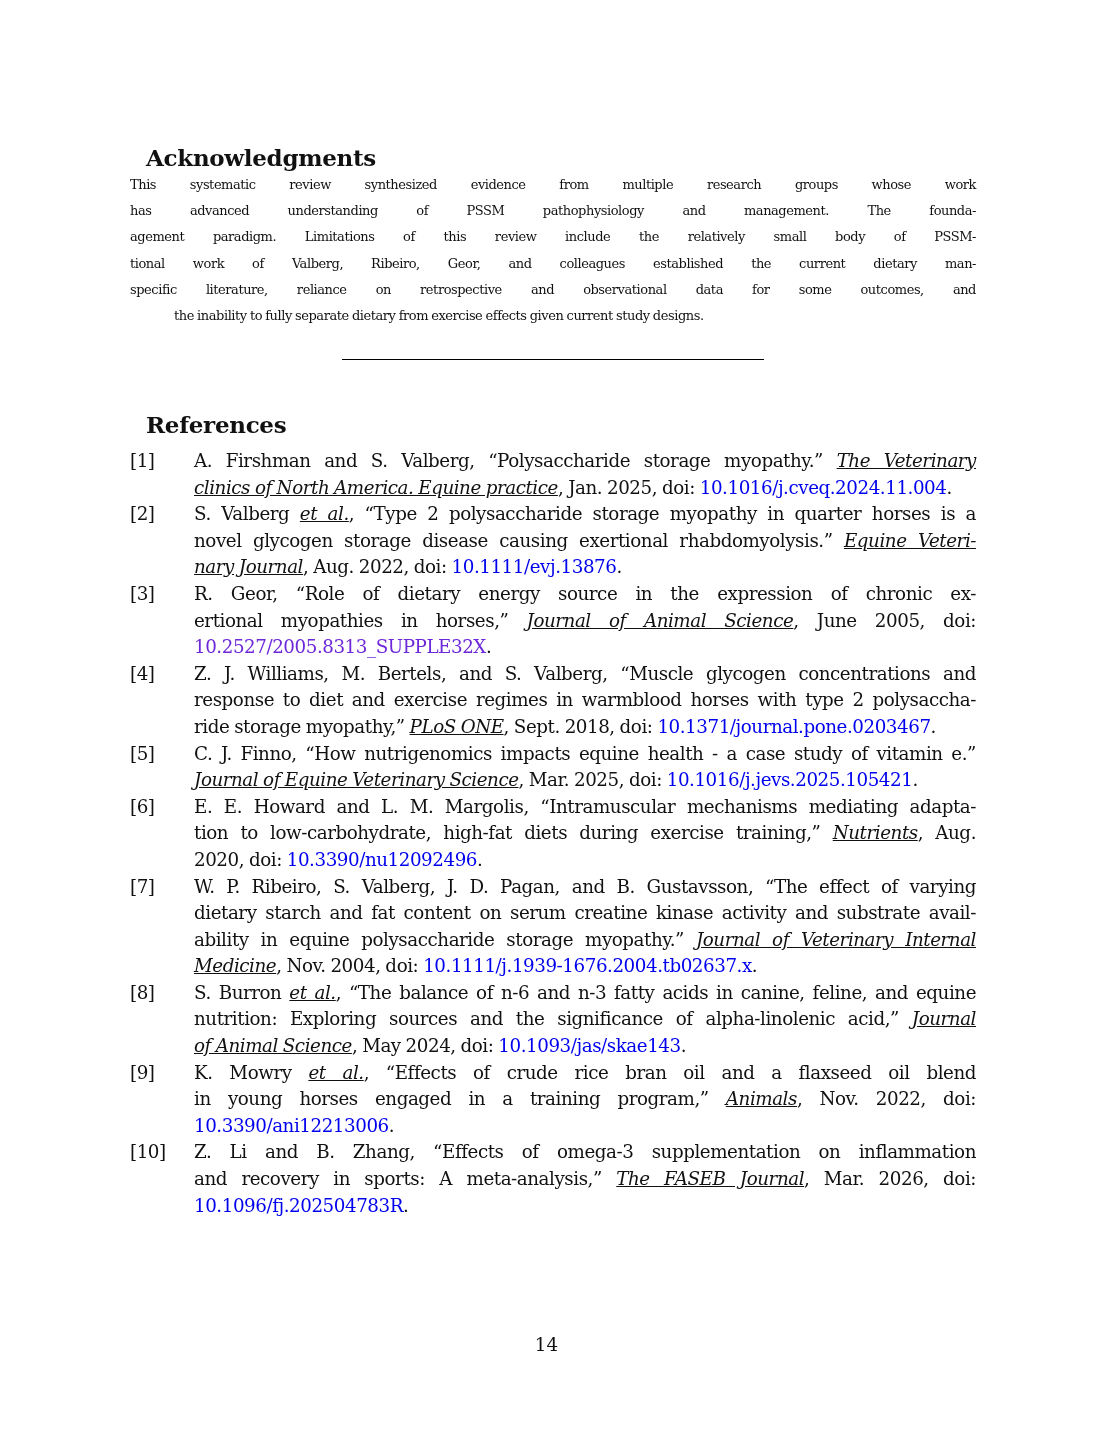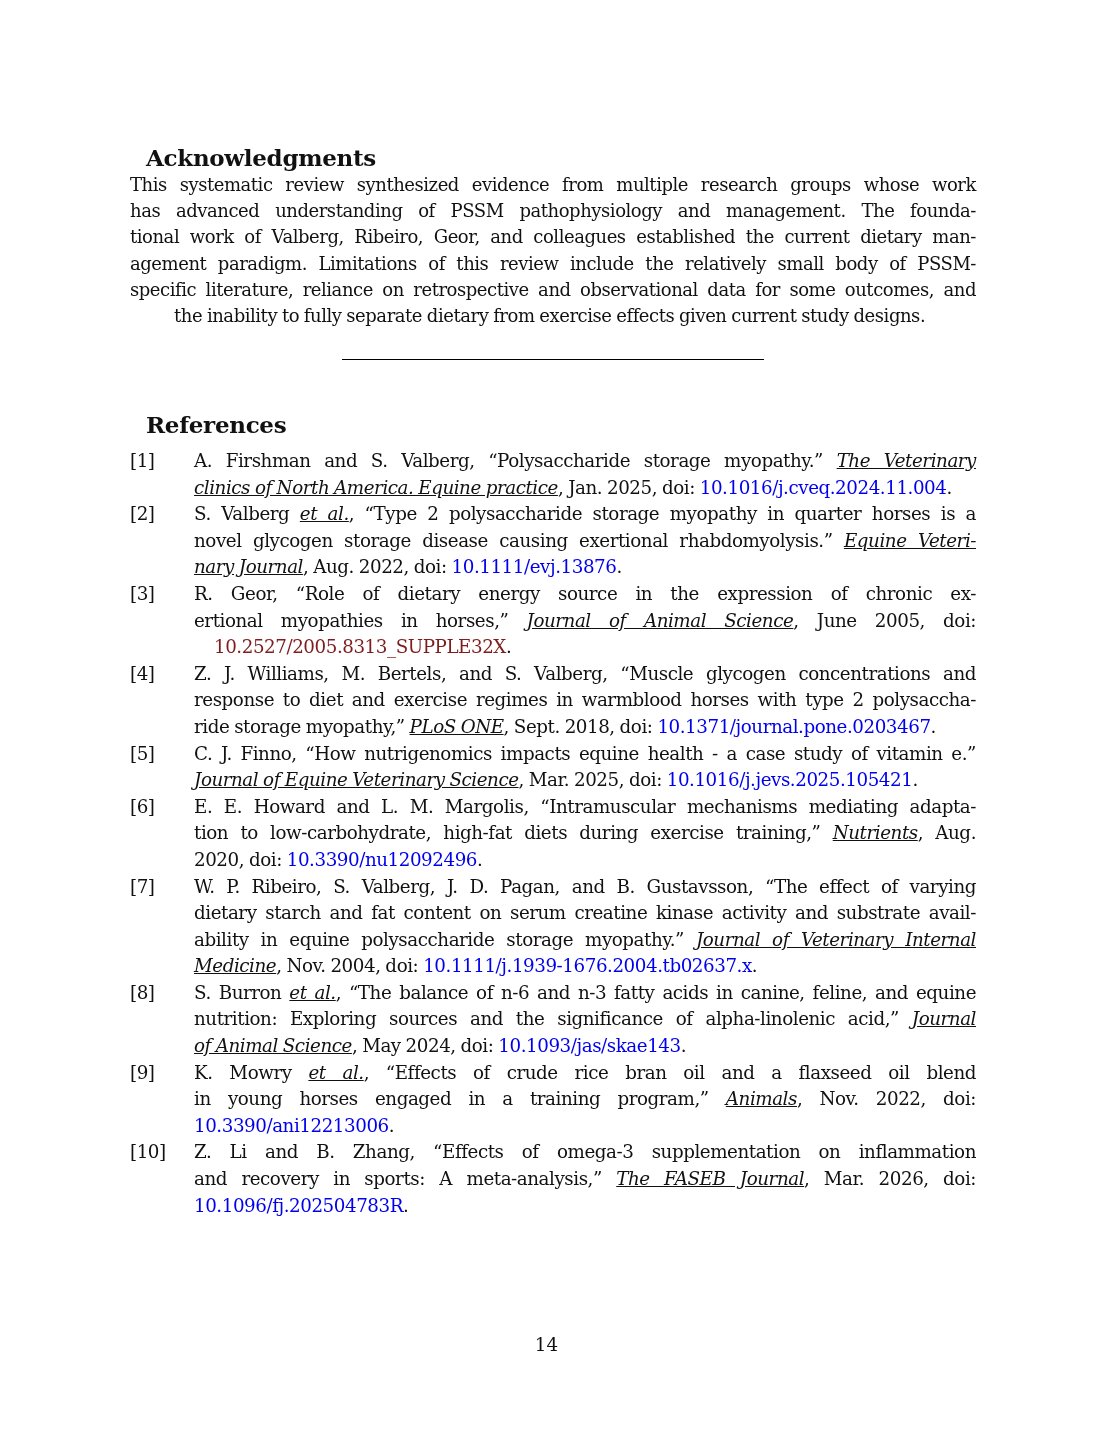"This systematic review synthesized" .ack-body { font-size: 18px -> 13px }
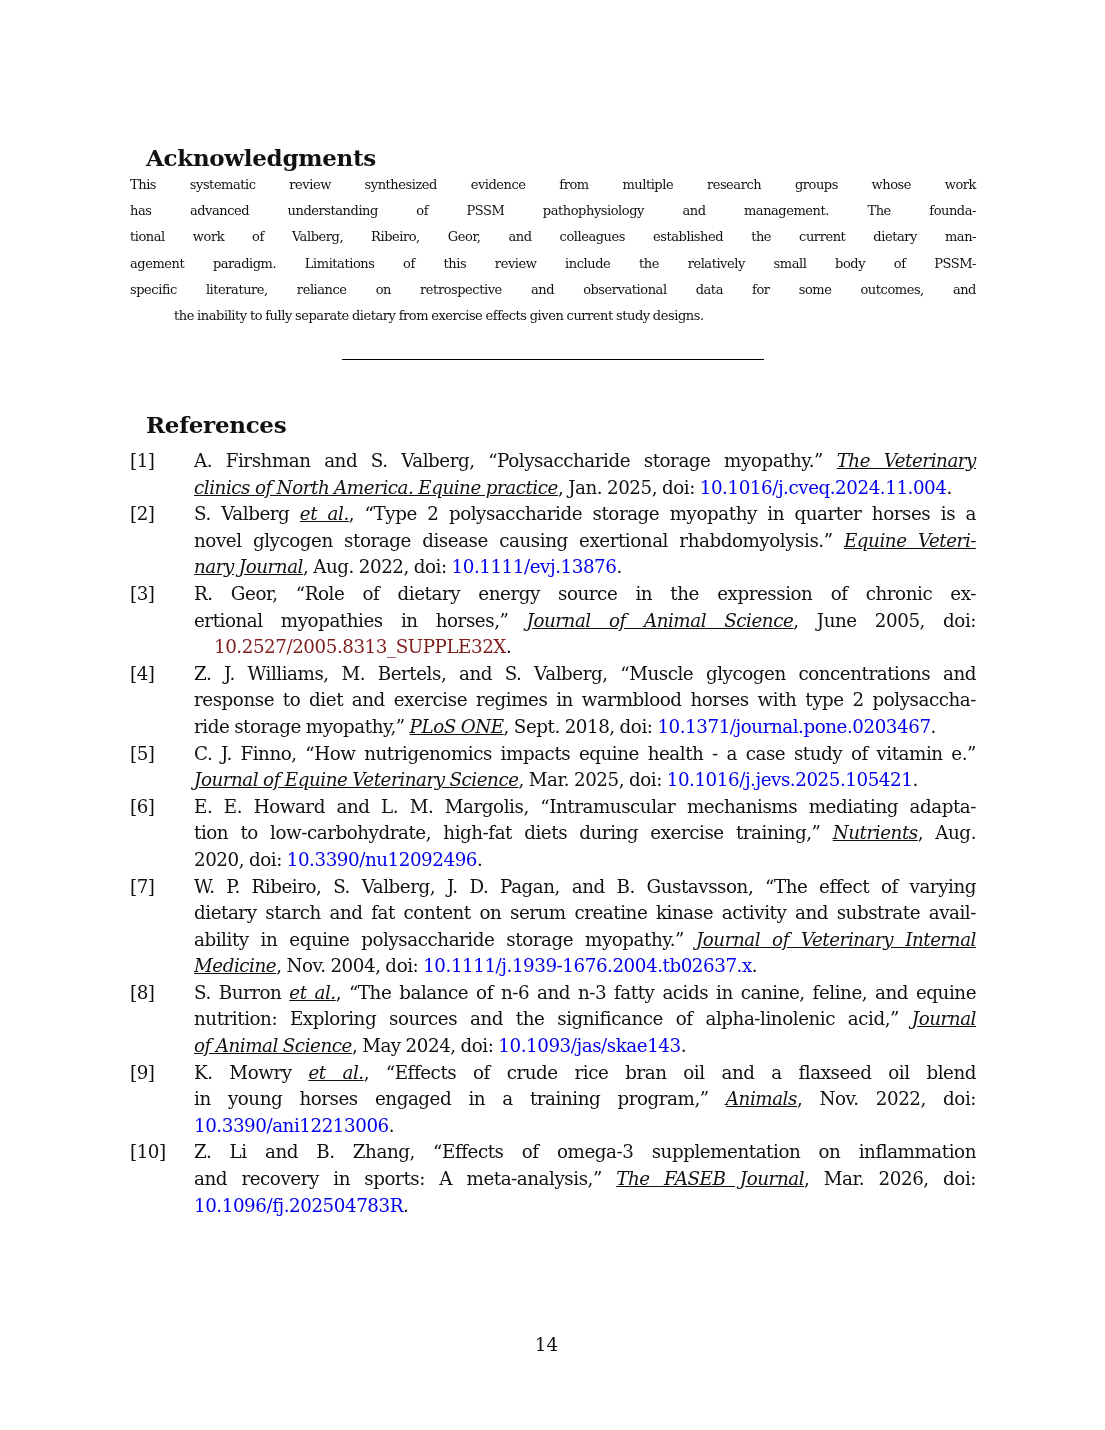"tional work of Valberg, Ribeiro," span.ack-line { order: before "agement paradigm. Limitations of this" -> after "agement paradigm. Limitations of this" }
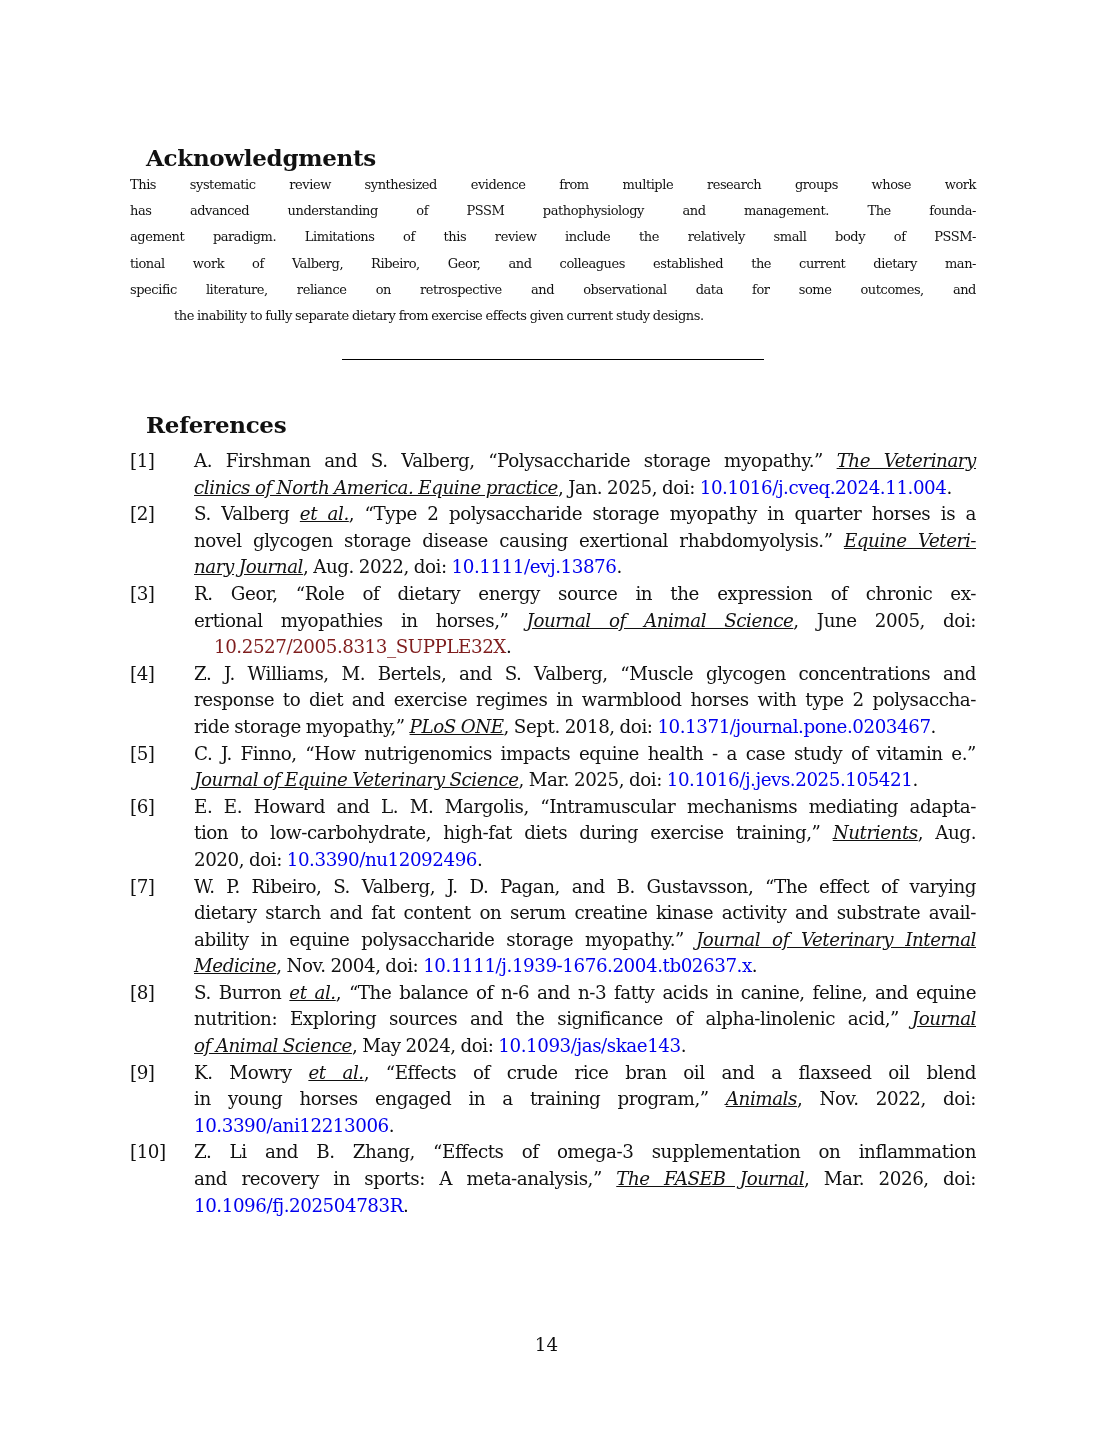"10.2527/2005.8313_SUPPLE32X" a.doi { color: #7f1d1d -> #6d28d9; margin-left: 20px -> none }
